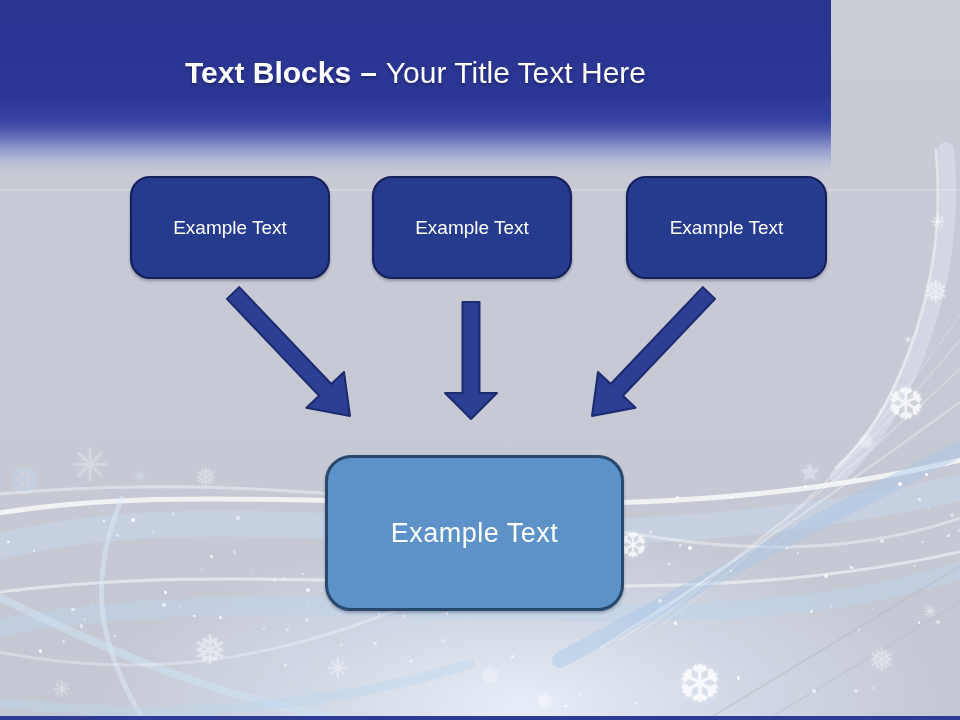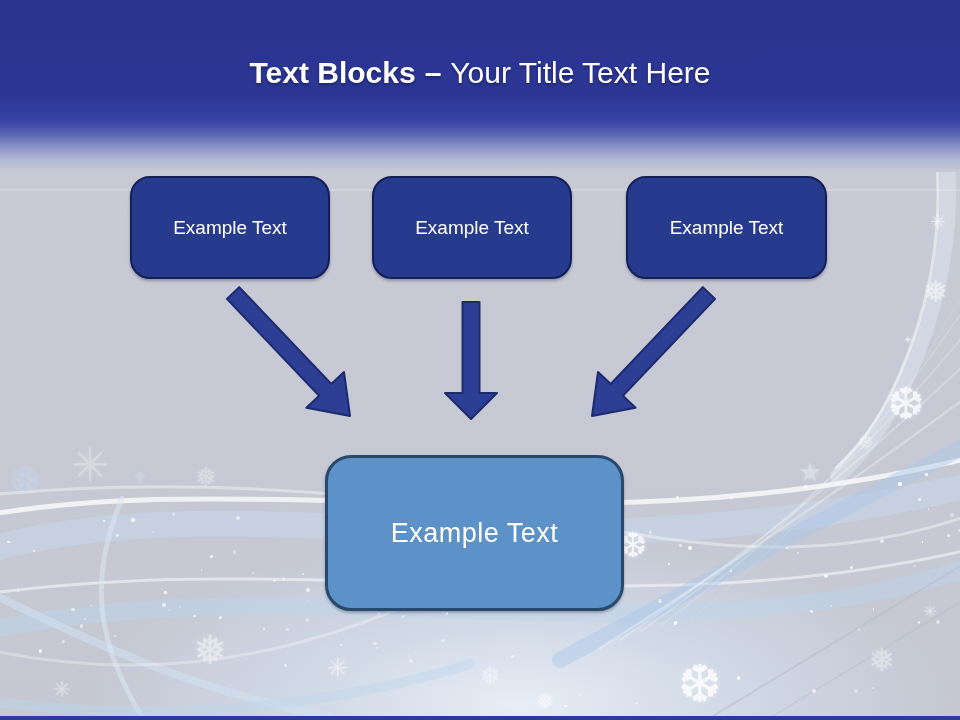"Text Blocks – Your Title" .header { width: 960px -> 831px }
